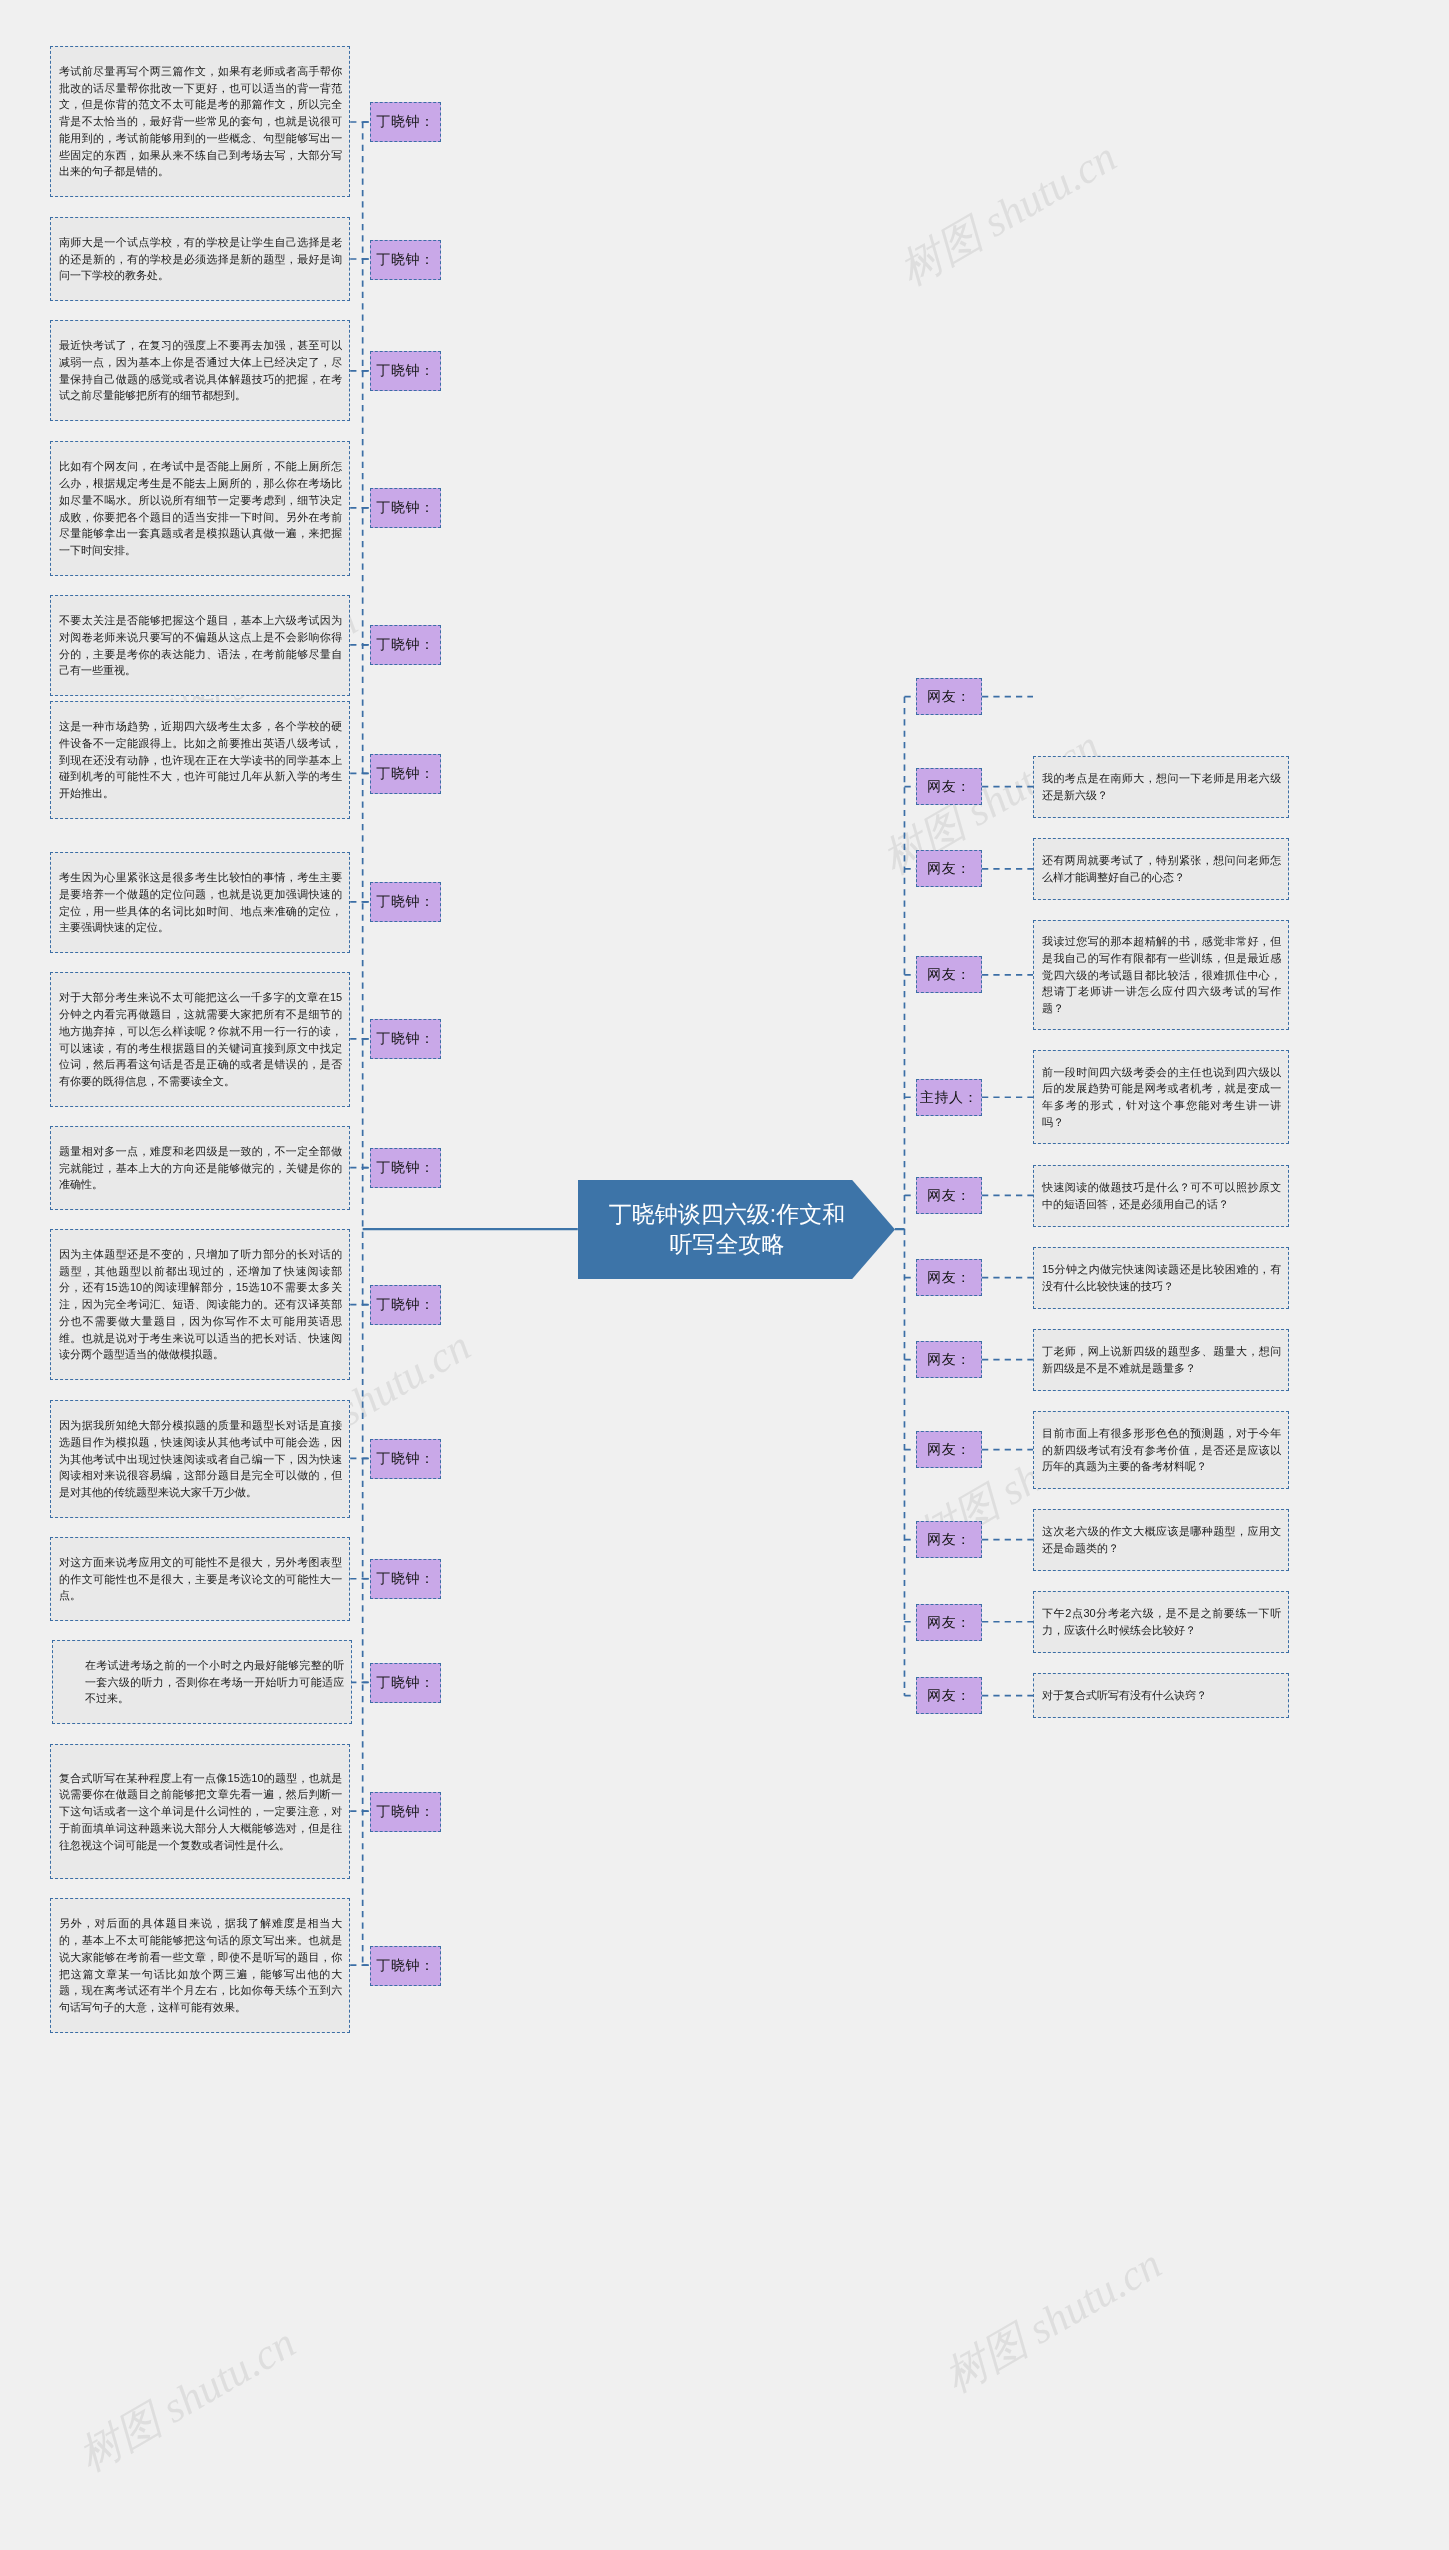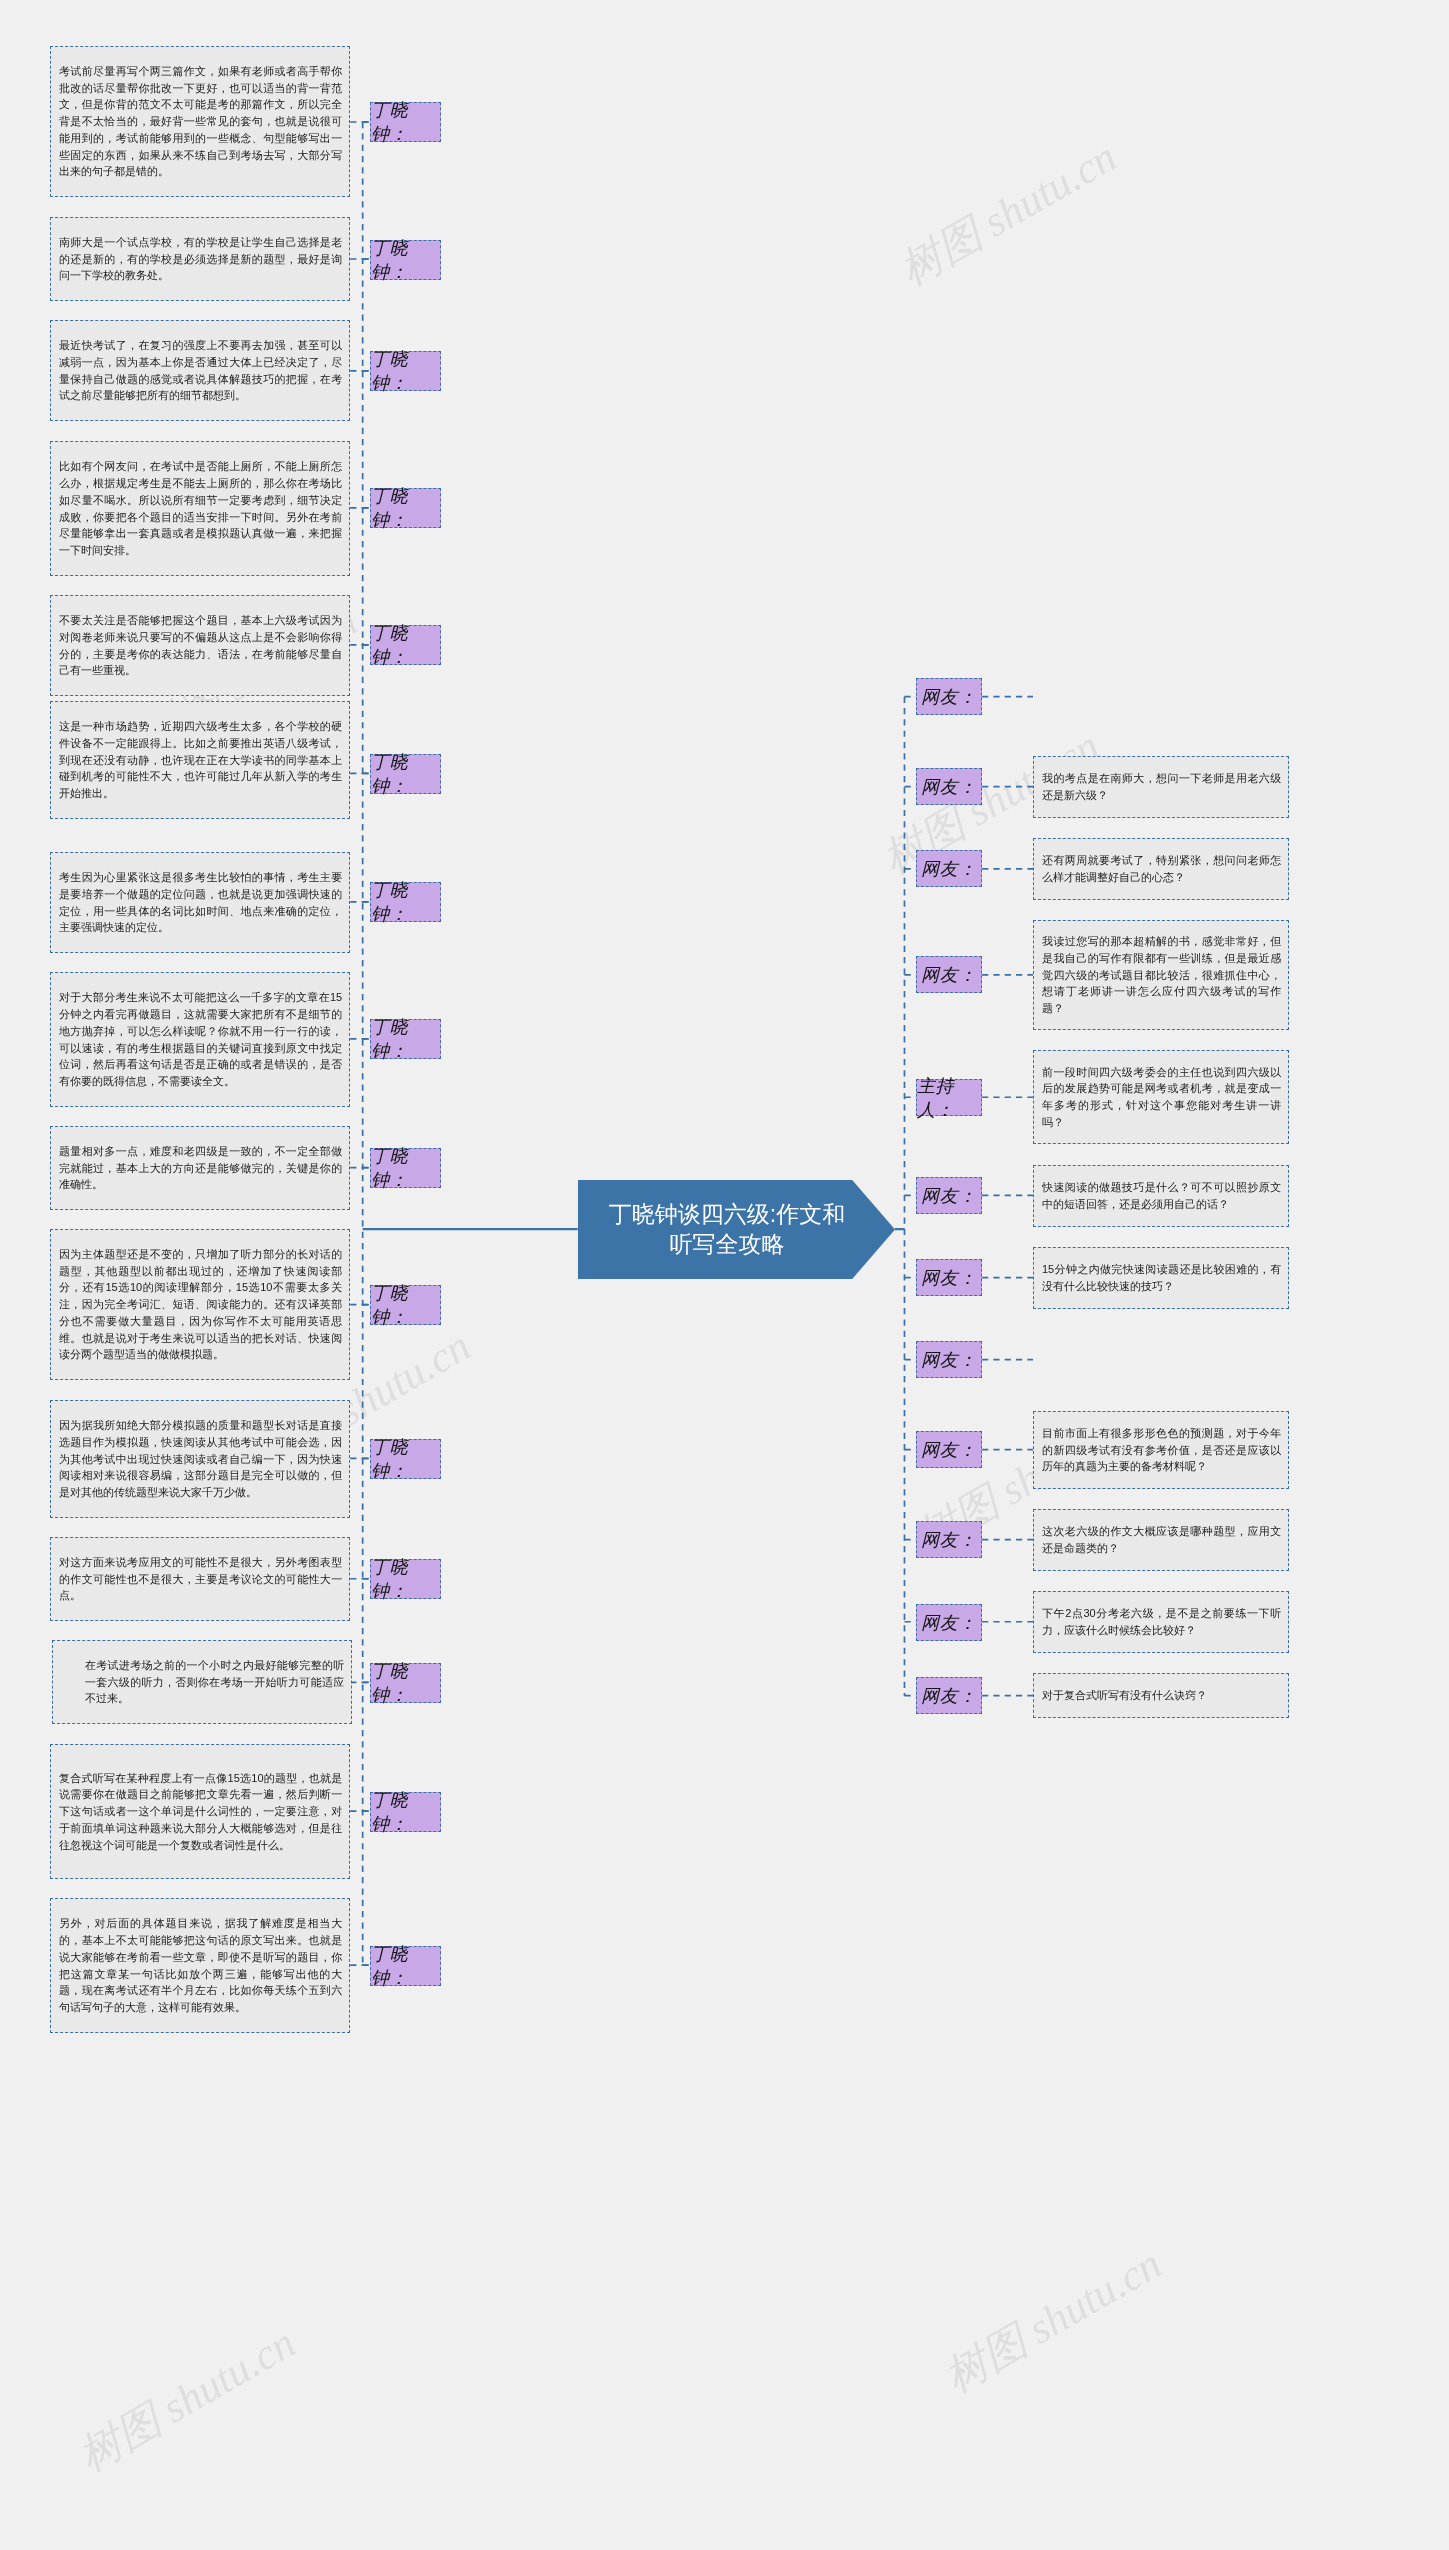"丁晓钟：" .speaker .txt { font-size: 18px -> 14px; font-style: italic -> none }
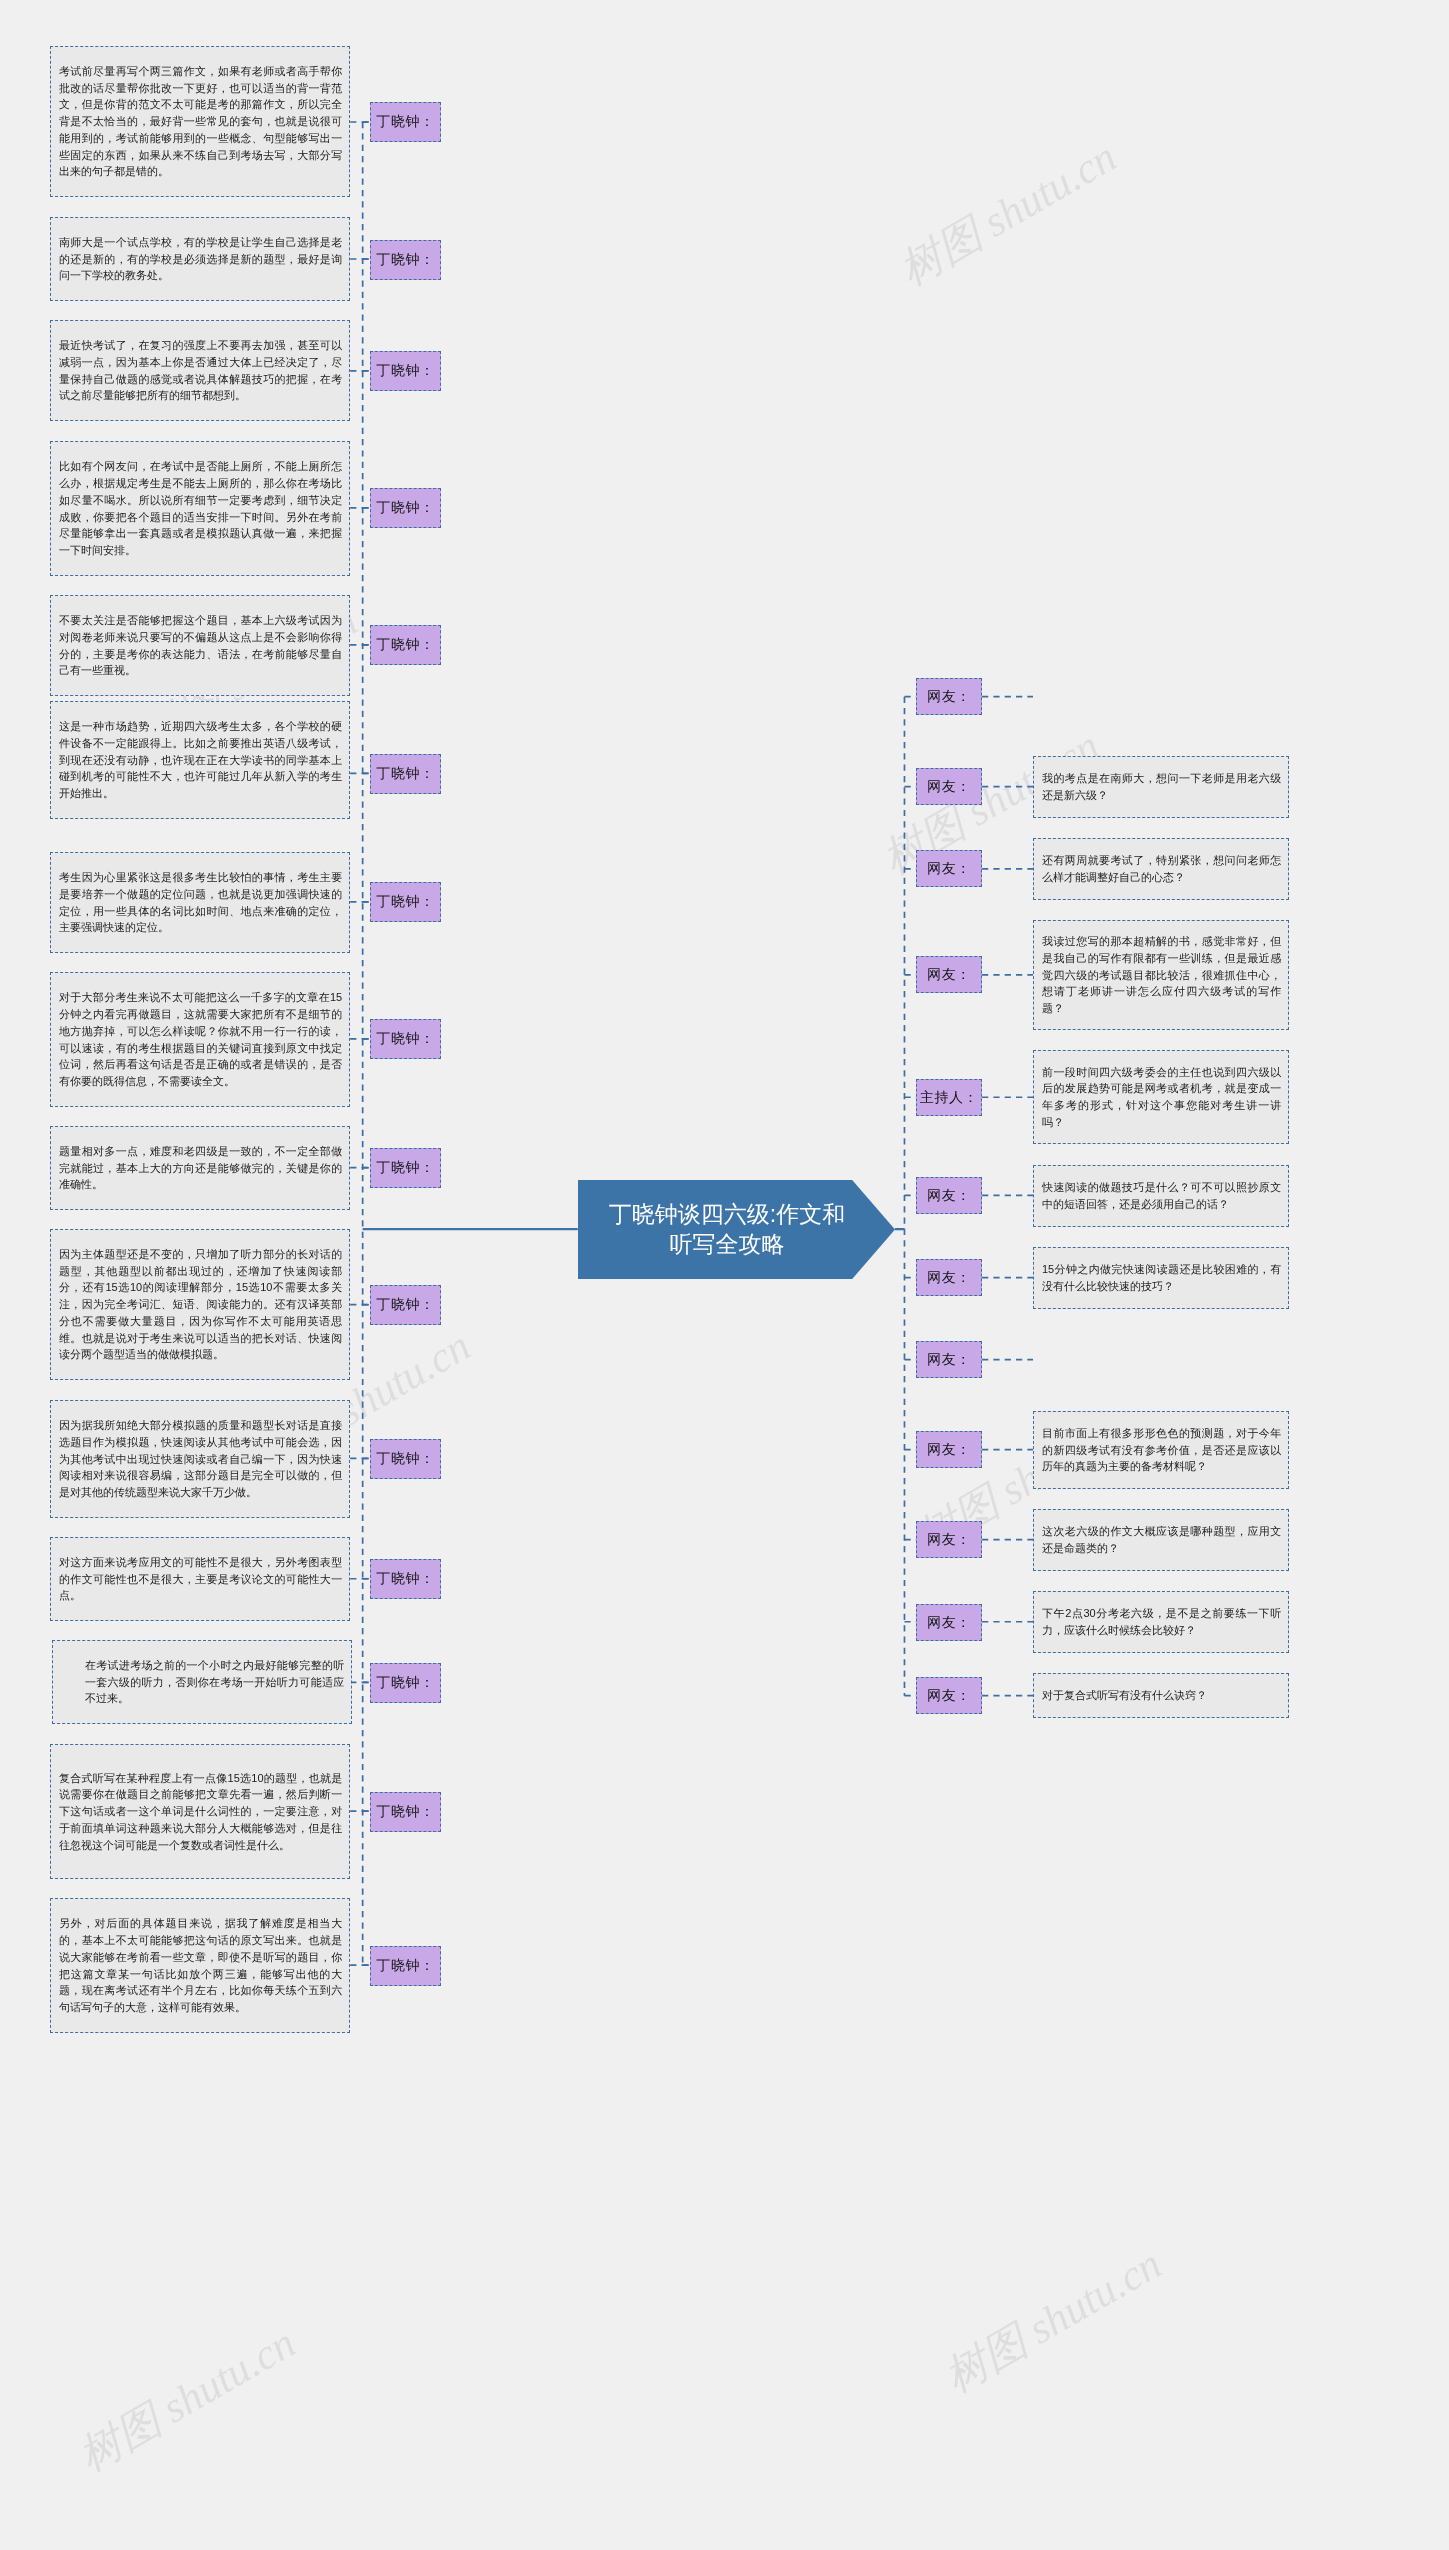"丁老师，网上说新四级的题型多、题量大，想问新四级是不是不难就是题量多？" div.node { html: none -> <div> <div>丁老师，网上说新四级的题型多、题量大，想问新四级是不是不难就是题量多？</div> </div> }
